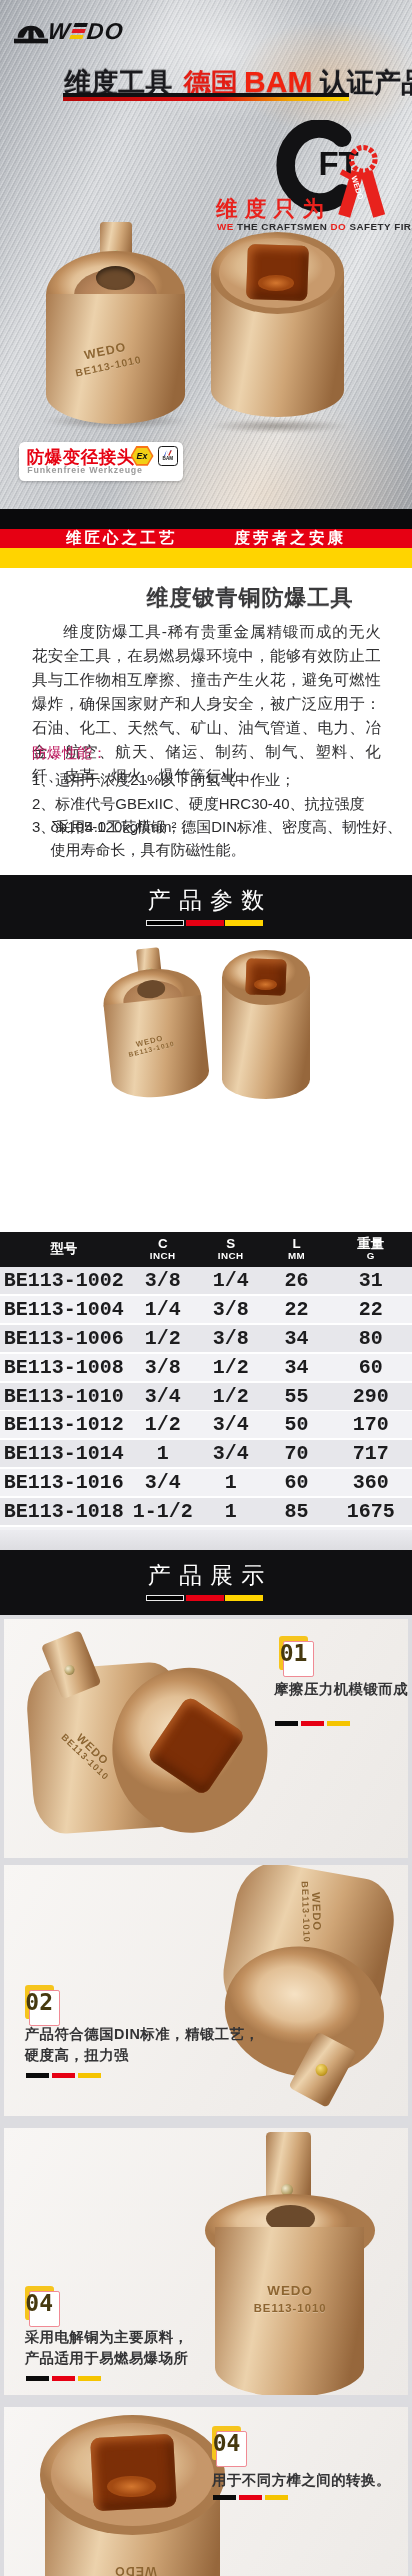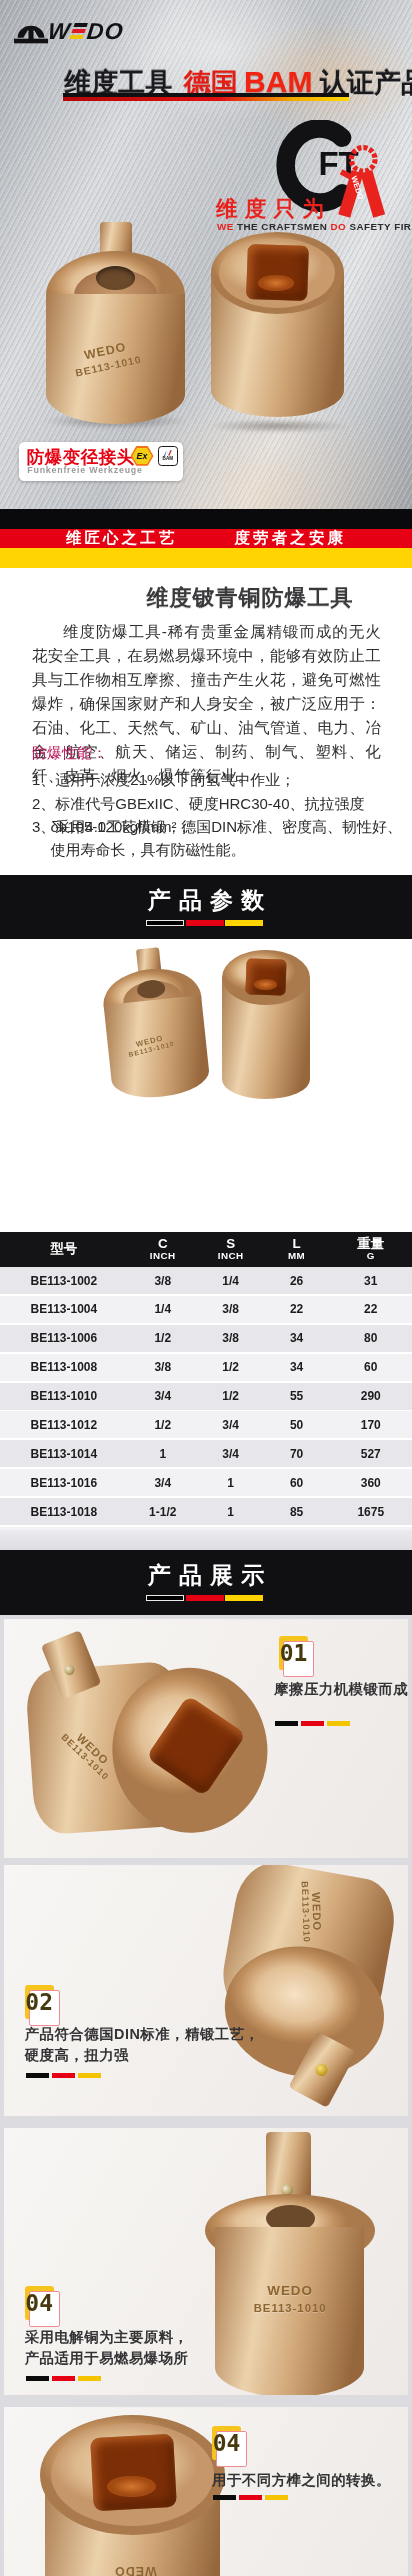"产品参数" .sec-banner .t { font-weight: 700 -> 400 }
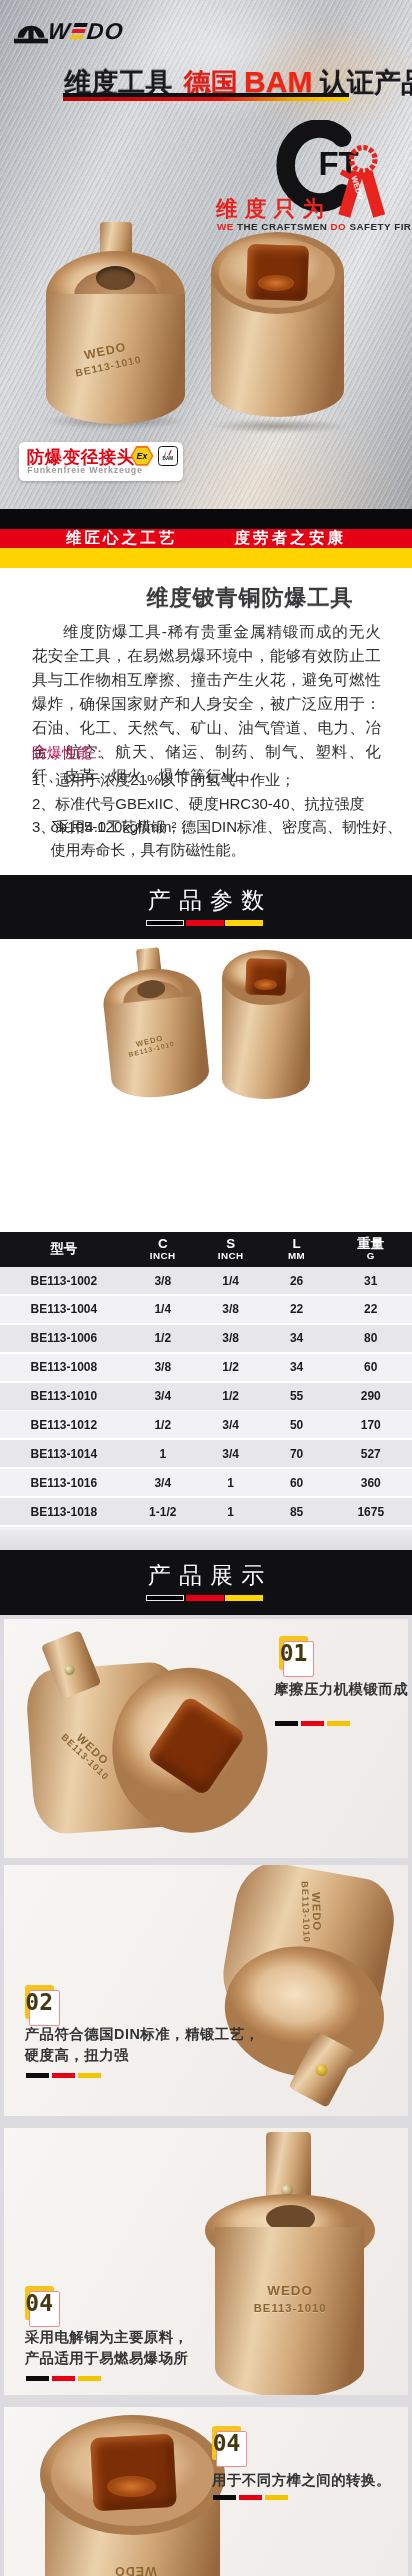"BE113-1002" .t-row span { font-family: none -> Liberation Mono, monospace; font-size: 12px -> 20px }
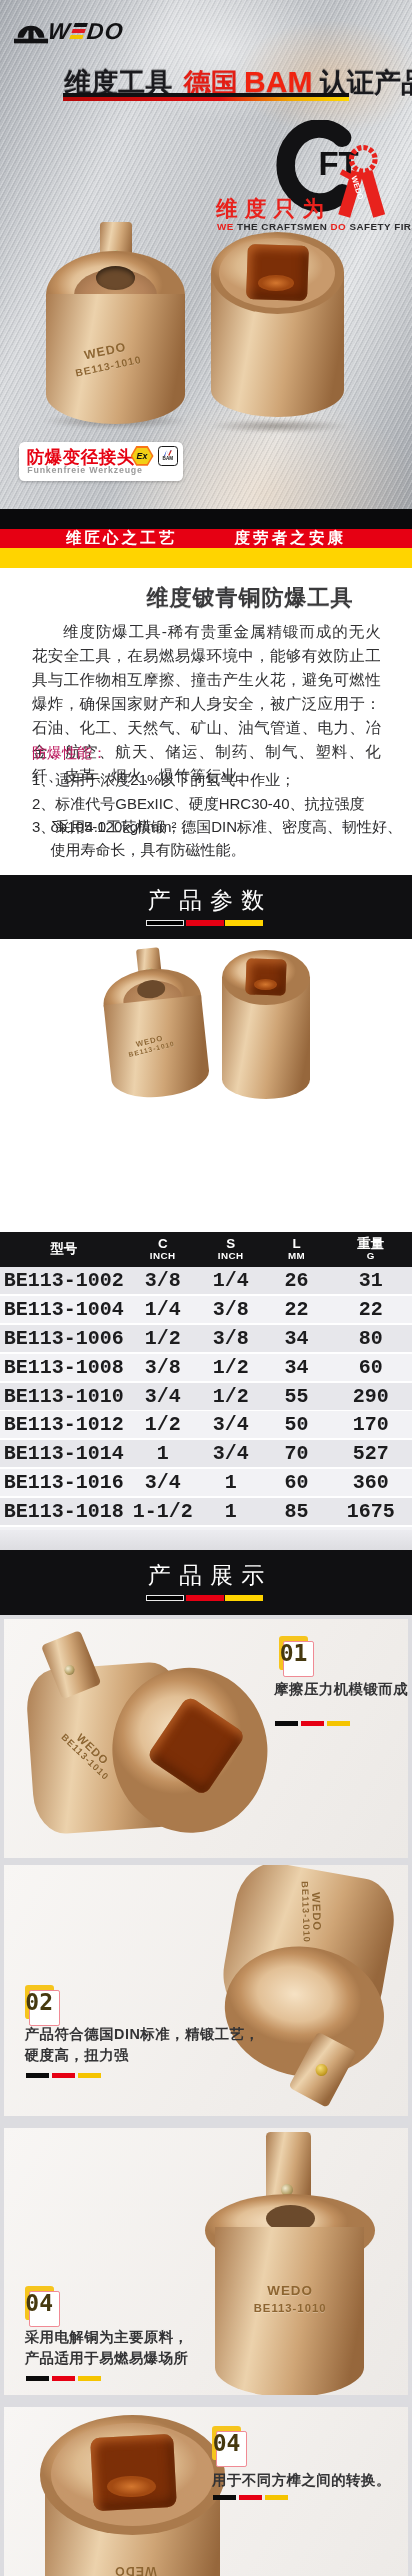"527" span { text: 527 -> 717 }
